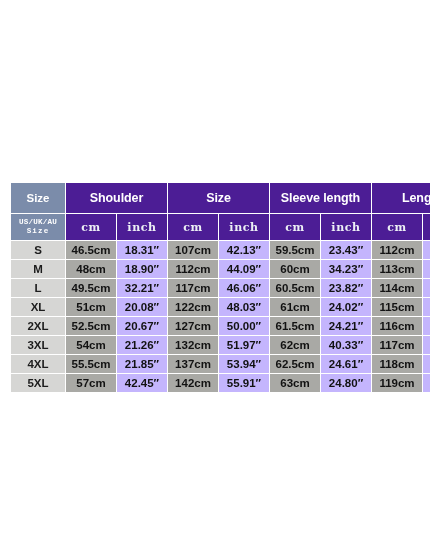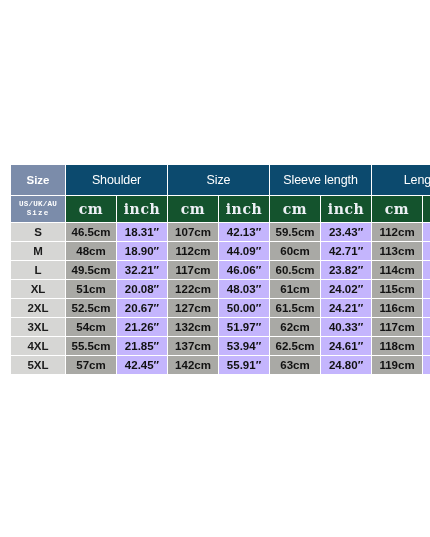"Size" #size-chart { top: 164px -> 182px }
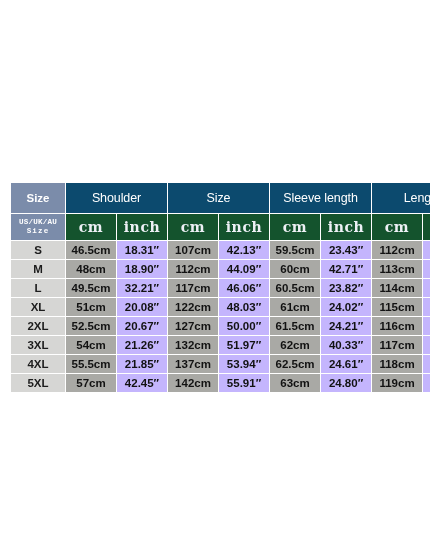"Shoulder" th.grp { background: #0c4a6e -> #4c1d95; font-weight: normal -> bold }
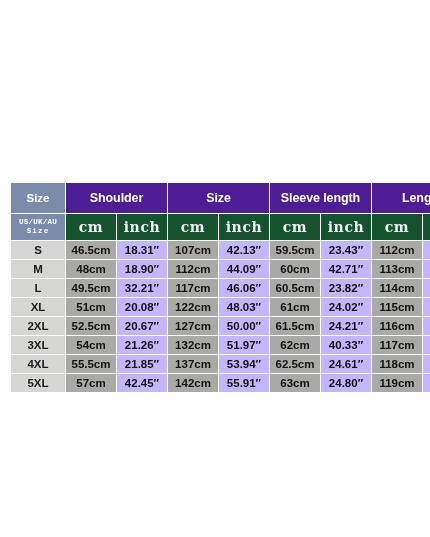"cm" th.unit { background: #14532d -> #4c1d95; font-size: 14px -> 11px }
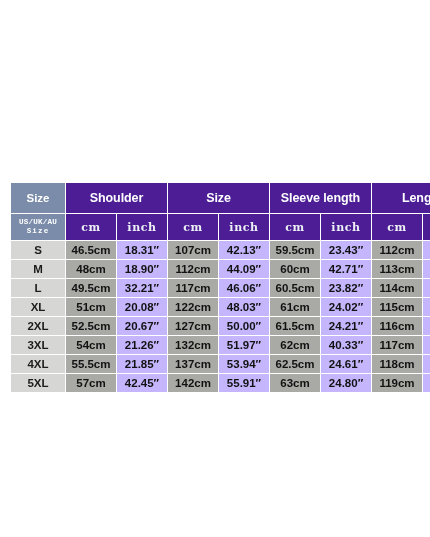"42.71″" td.inch { text: 42.71 -> 34.23 }
